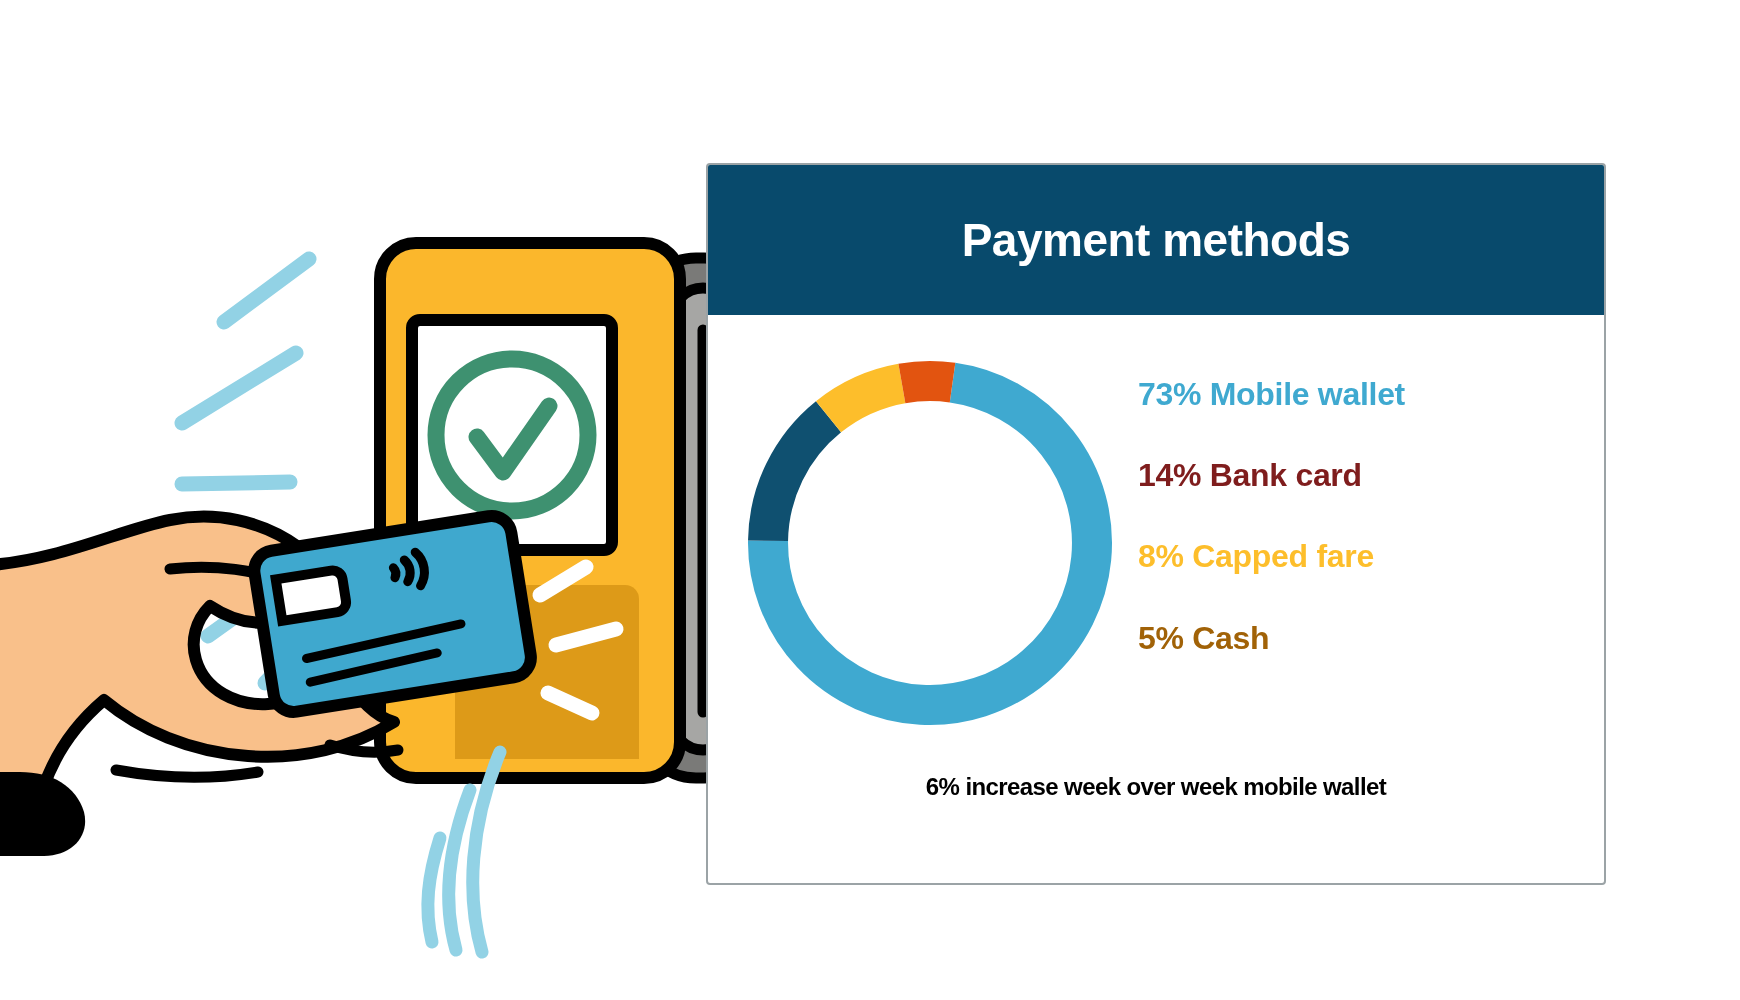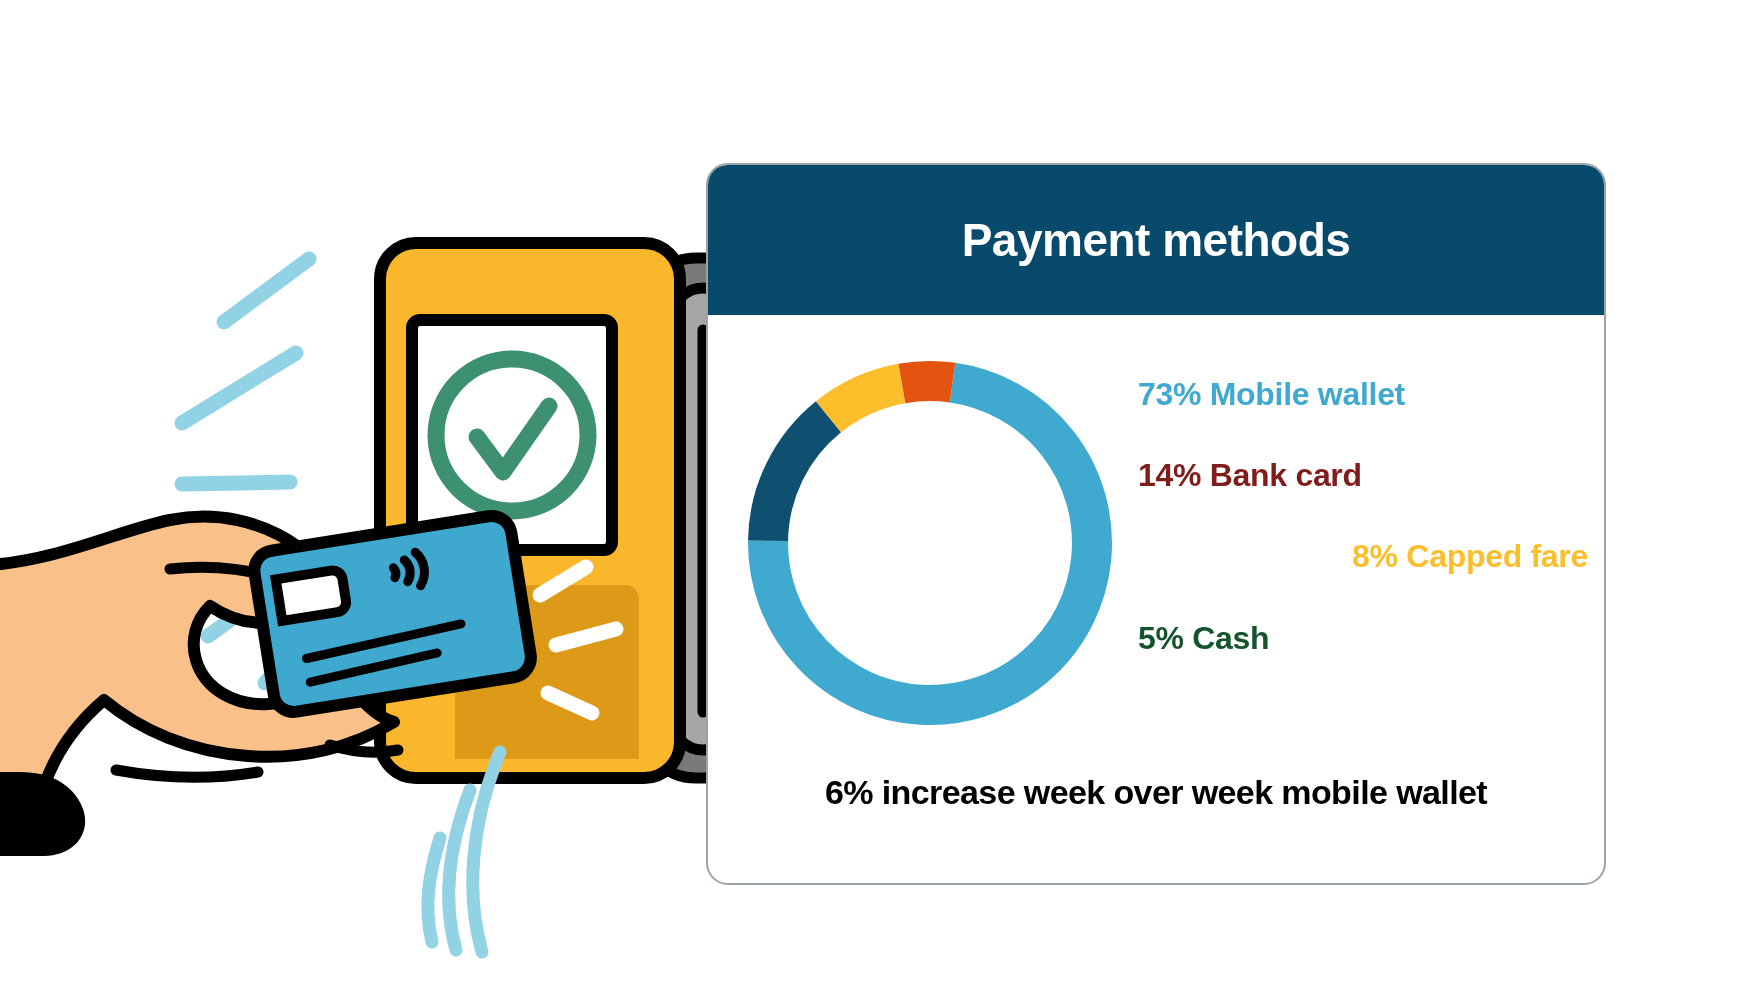"Payment methods" #card { border-radius: 22px -> 4px }
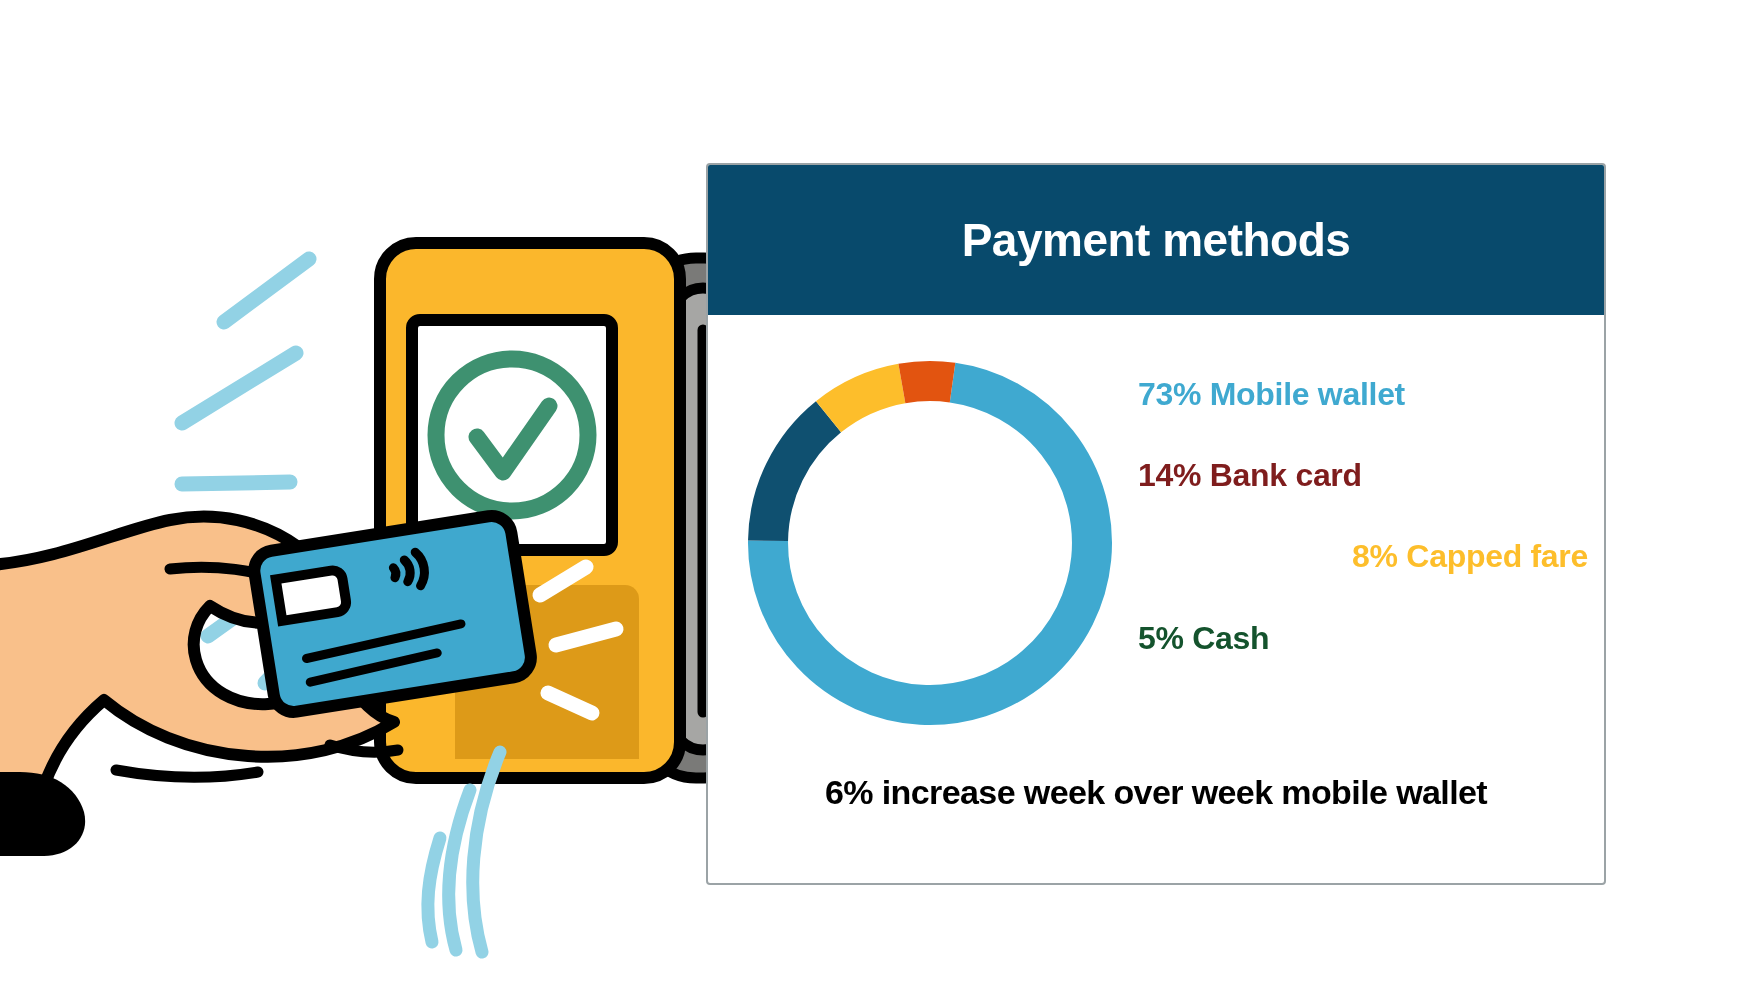"8% Capped fare" div.legend-row { text-align: right -> none }
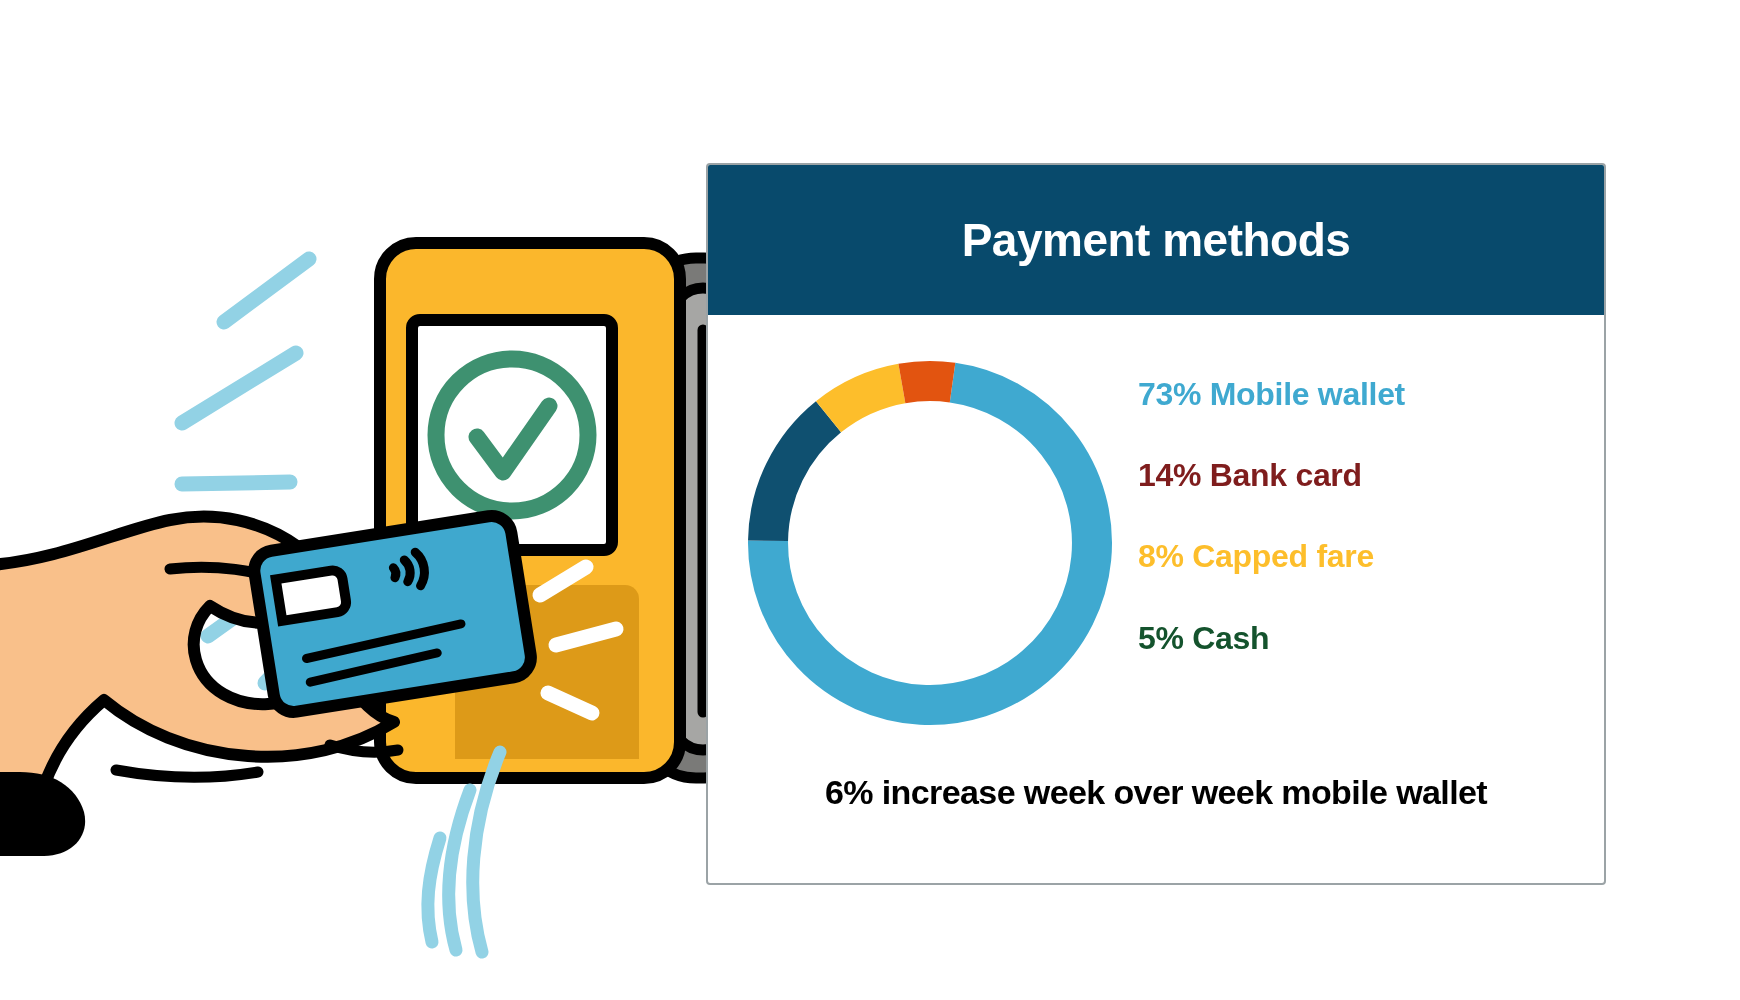"5% Cash" div.legend-row { color: #14532d -> #a16207 }
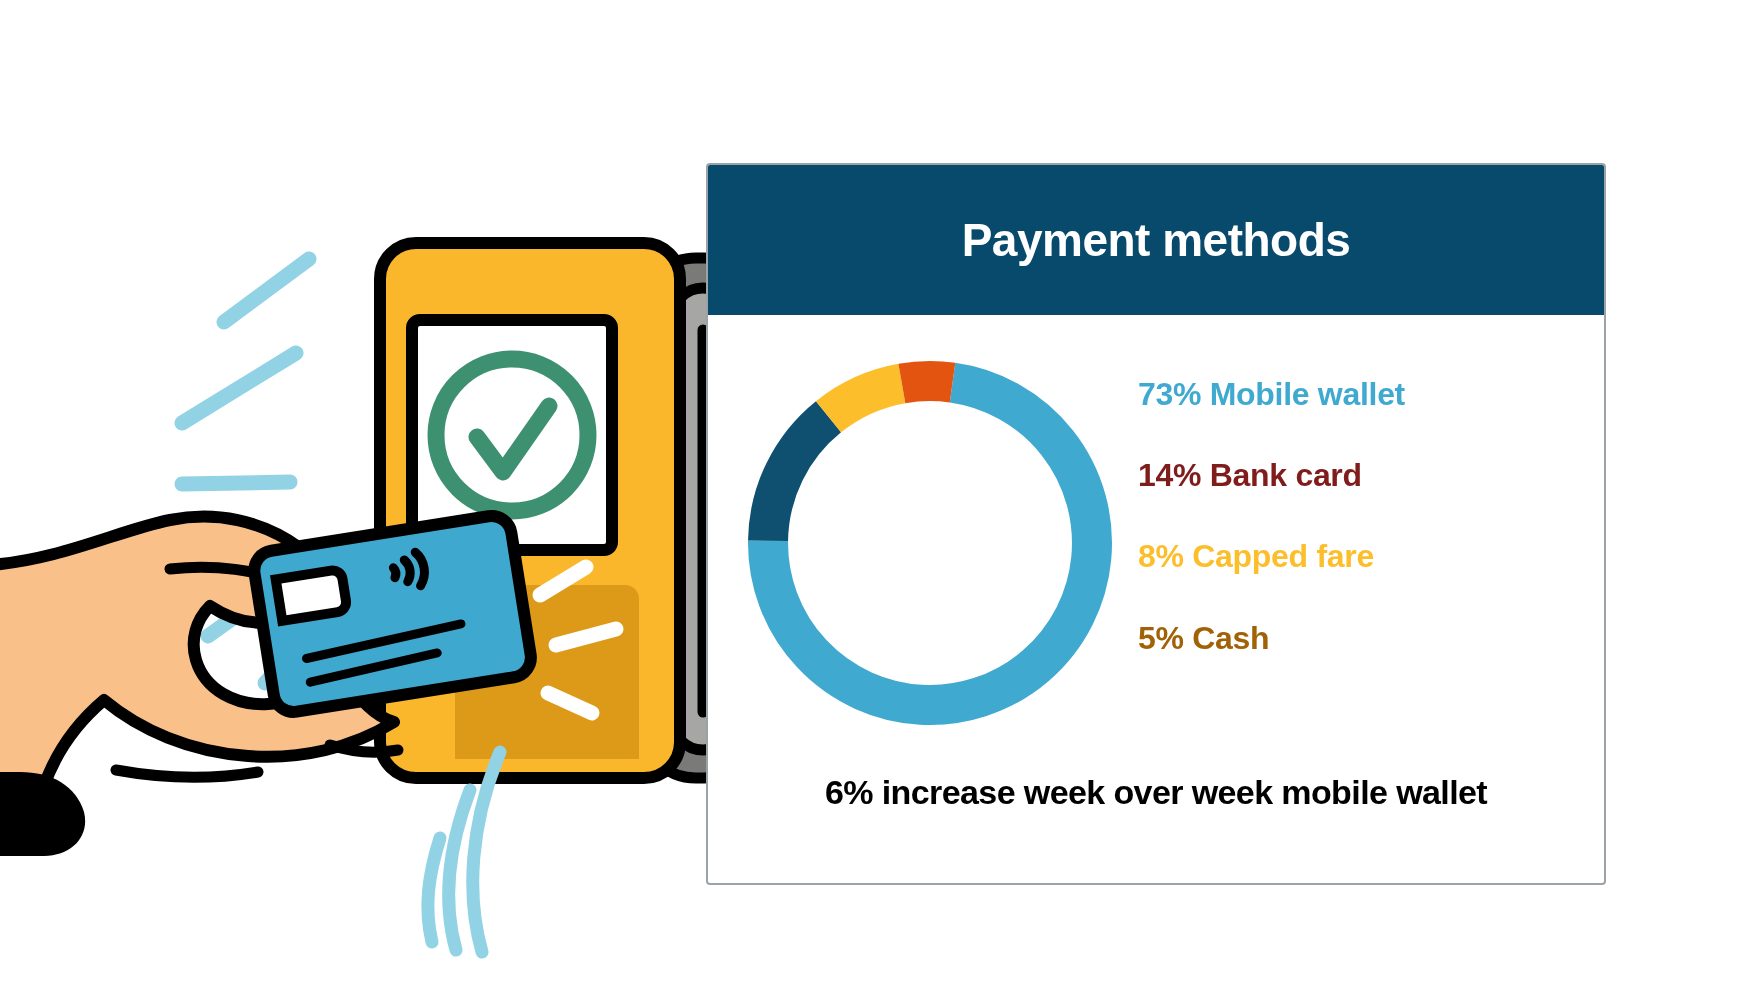"6% increase week over week" #caption { font-size: 34px -> 24px }
